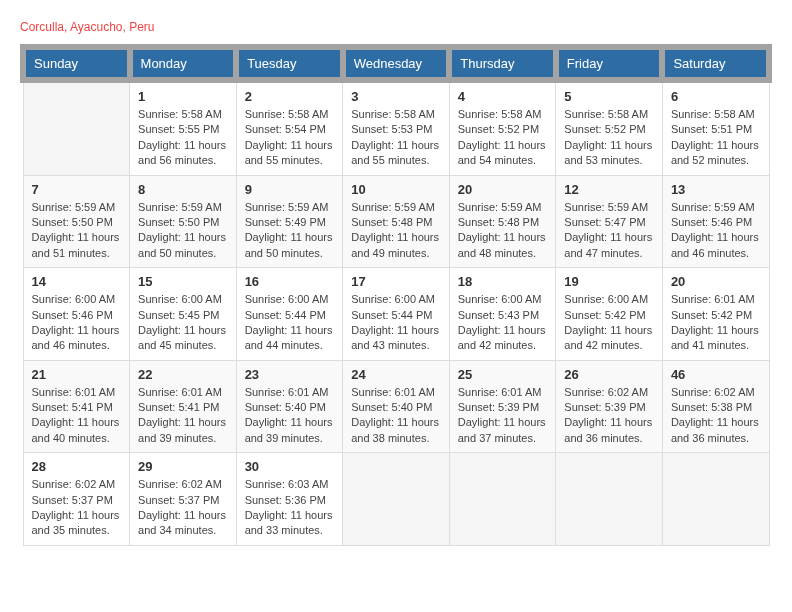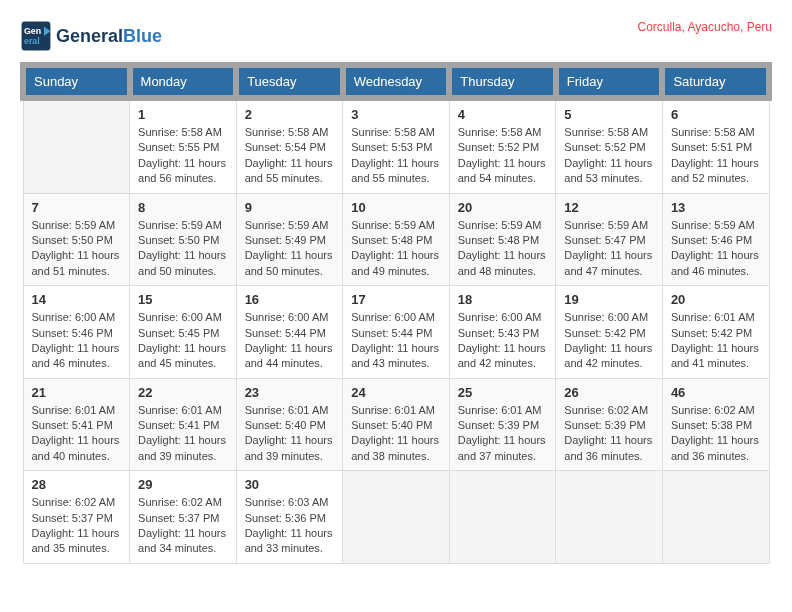"Gen" div.logo { html: <div> <svg> <rect></rect> <text>Gen</text> <text>eral</text> <polygon></polygon> </svg> <div> <div> <span>General</span><span>Blue</span> </div> </div> </div> -> none }
